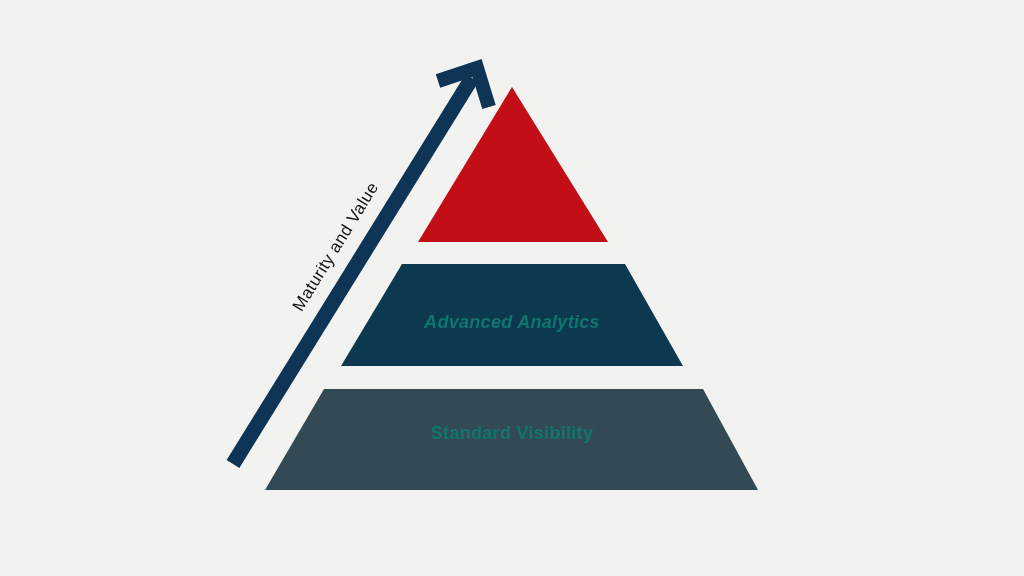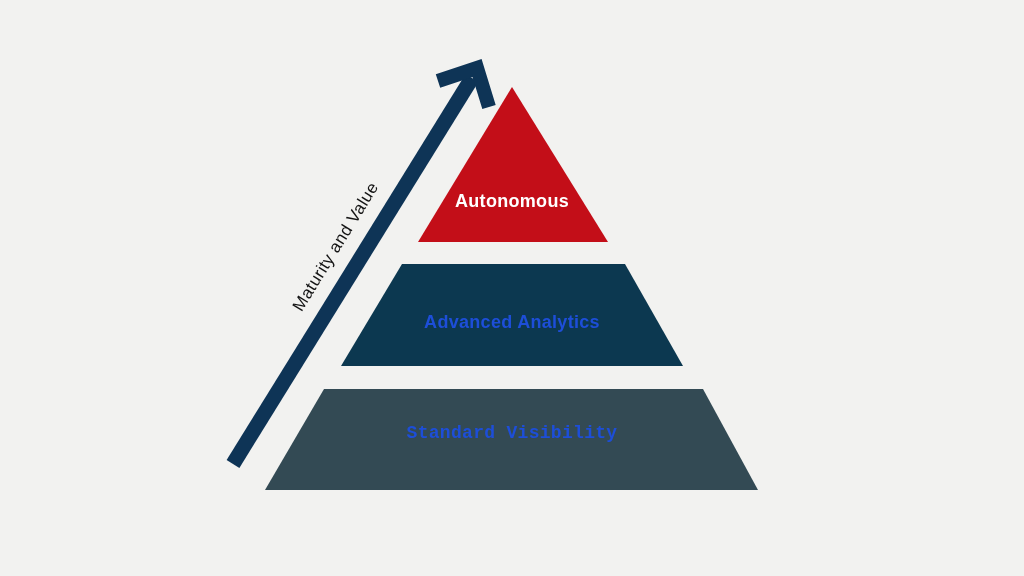"Autonomous" span.line { html: <span>Autonomous</span> -> none }
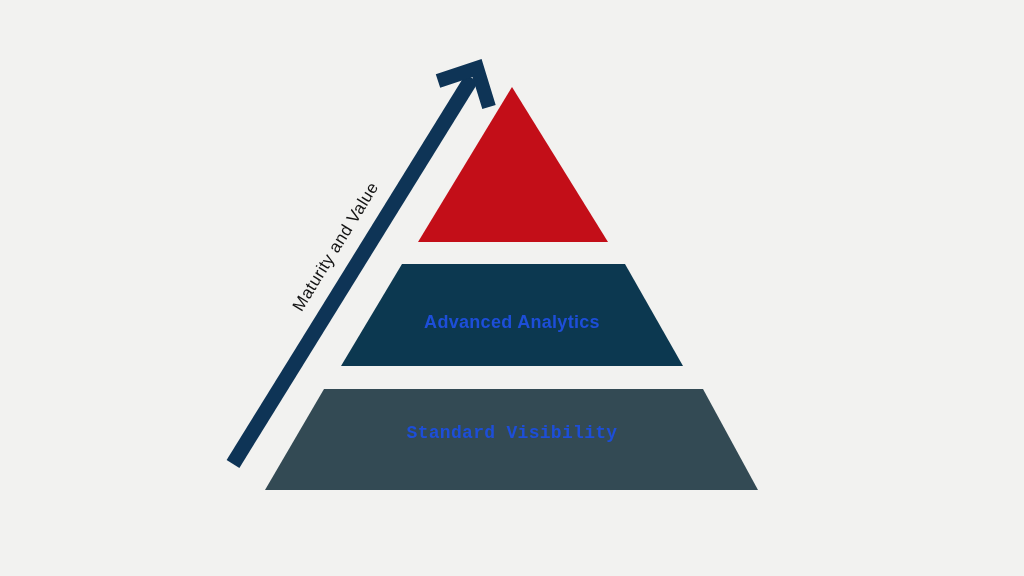"Advanced Analytics" div.label { color: #1d4ed8 -> #0f766e; font-style: none -> italic }
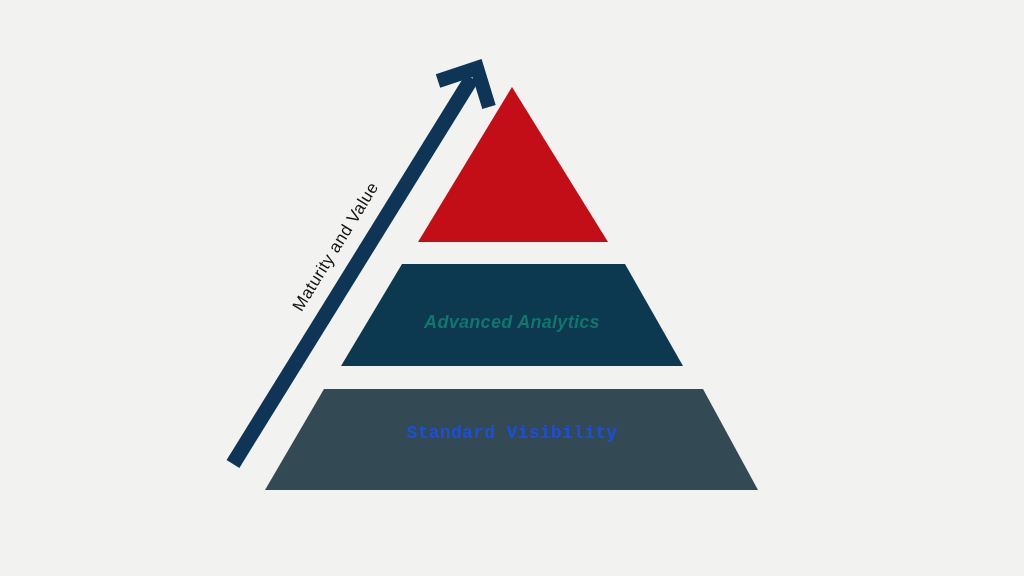"Standard Visibility" div.label { color: #1d4ed8 -> #0f766e; font-family: Liberation Mono, monospace -> none }
